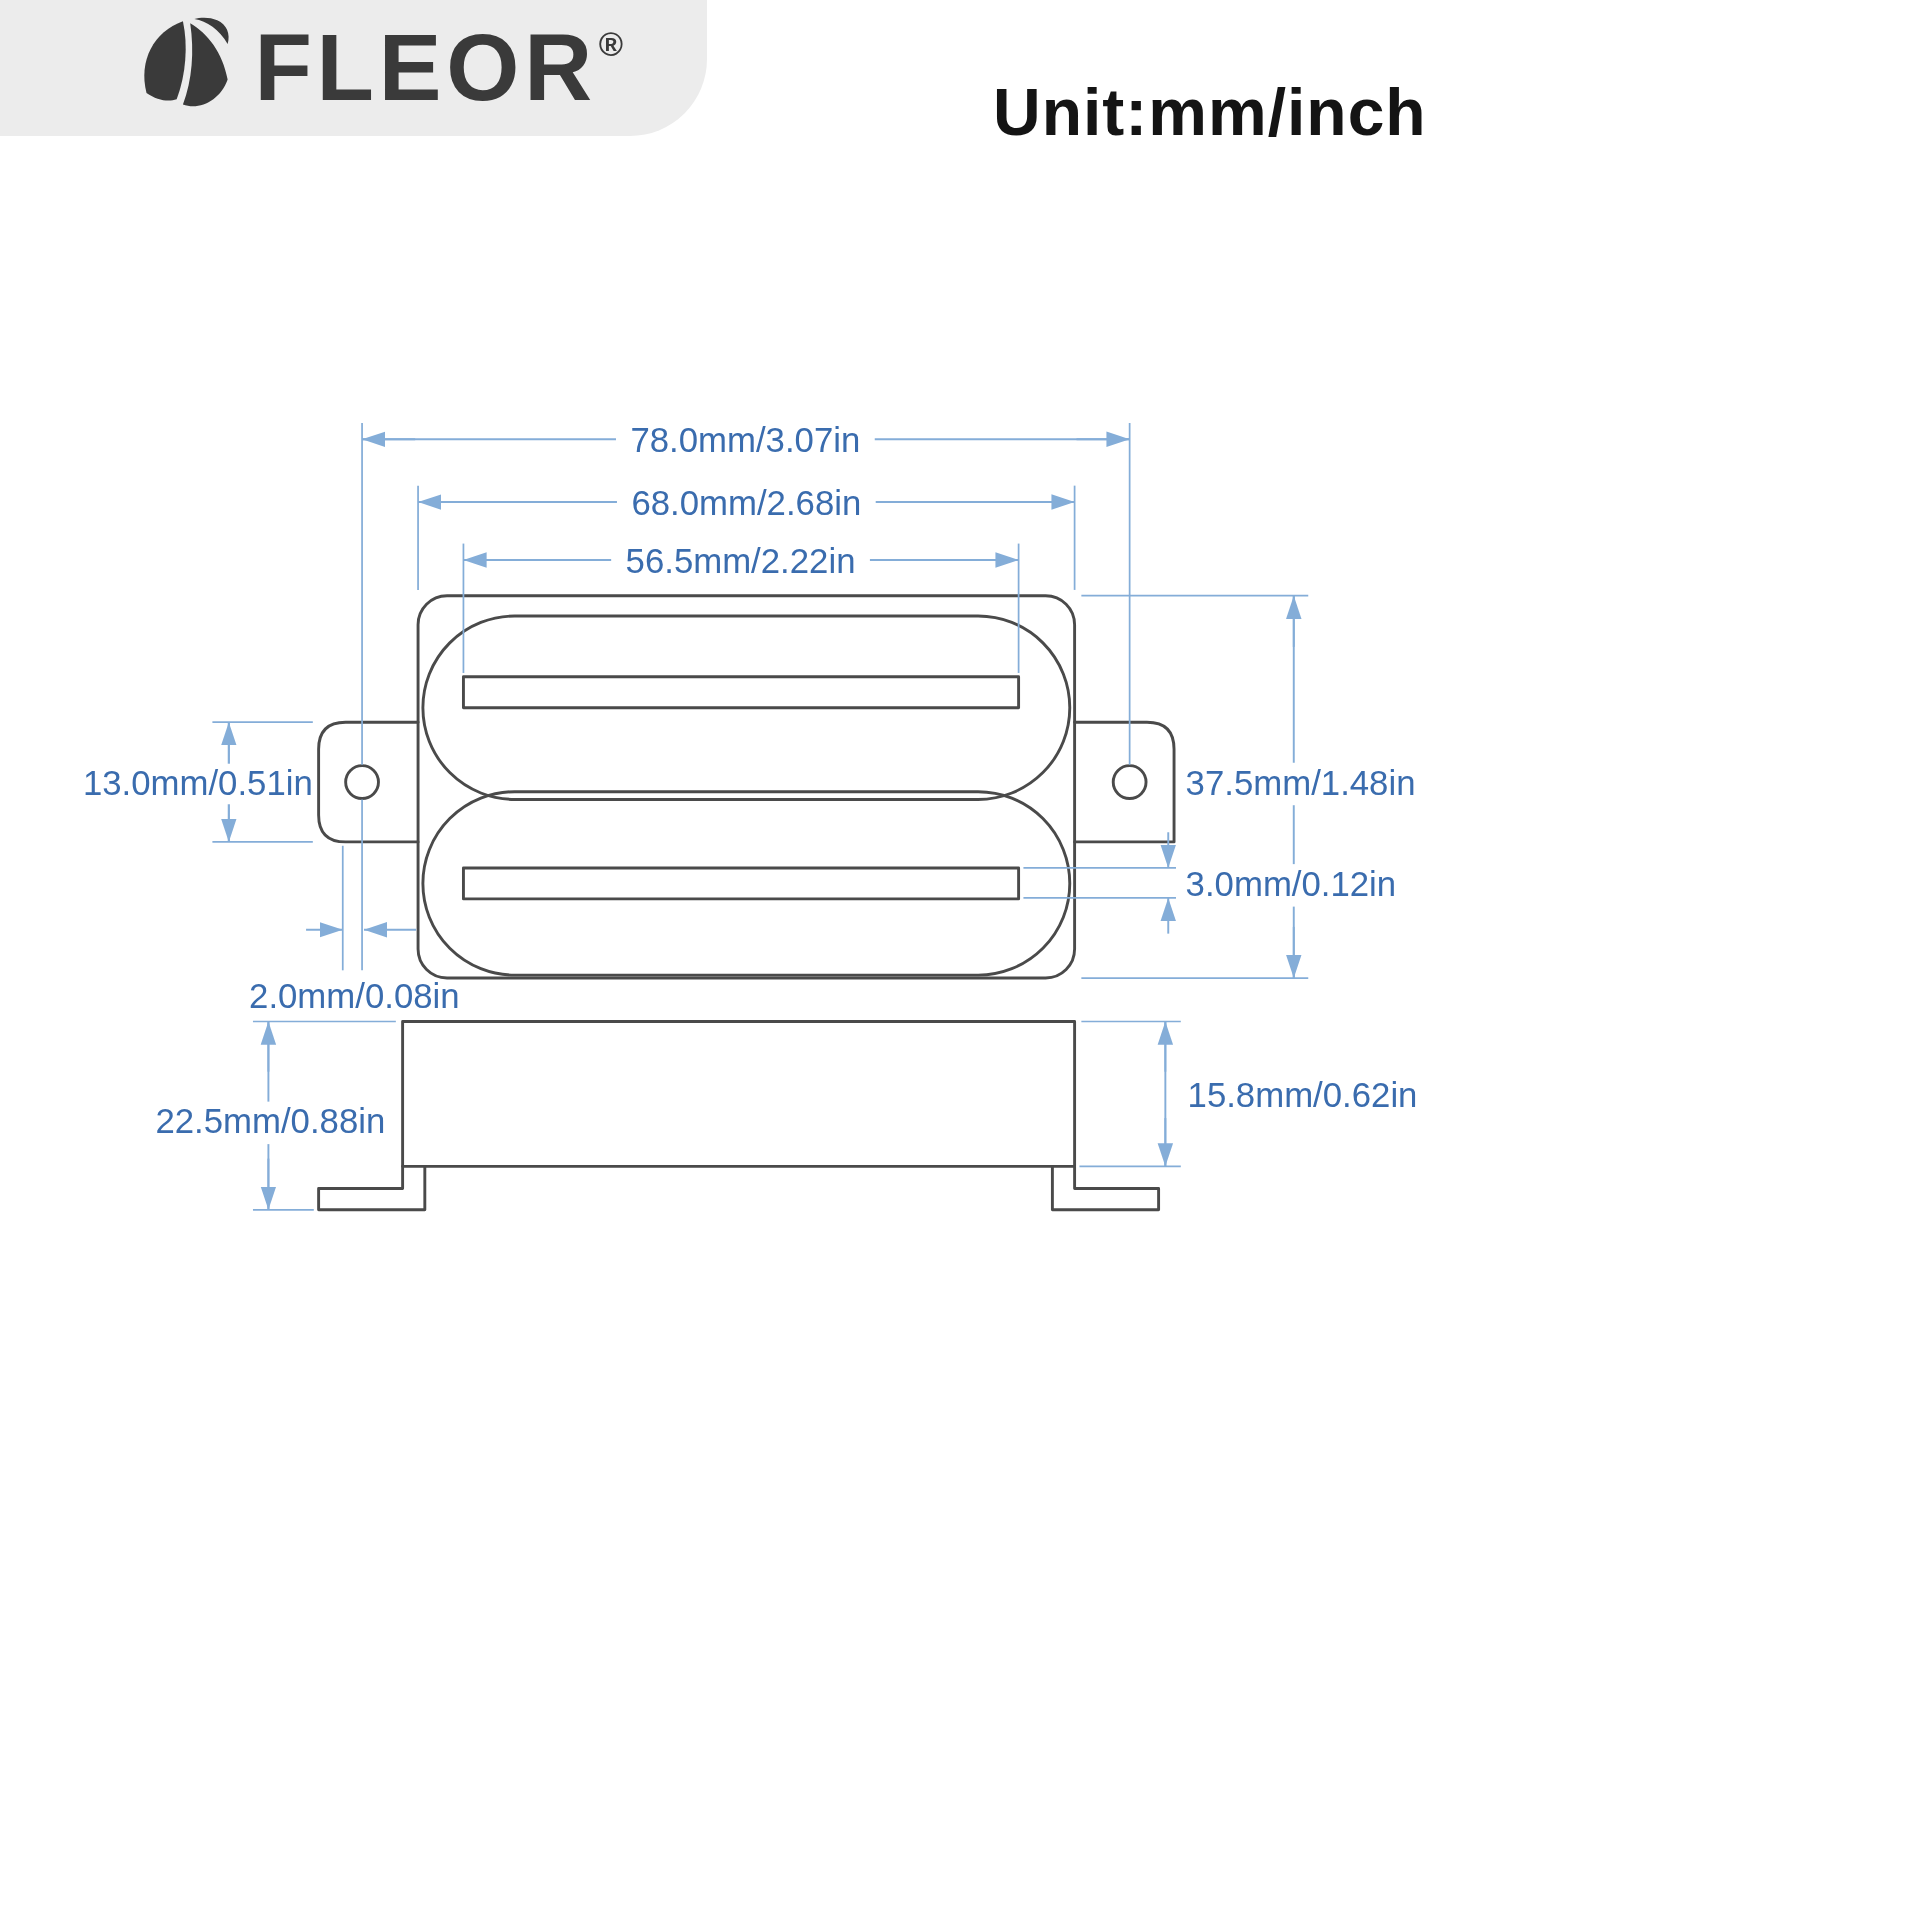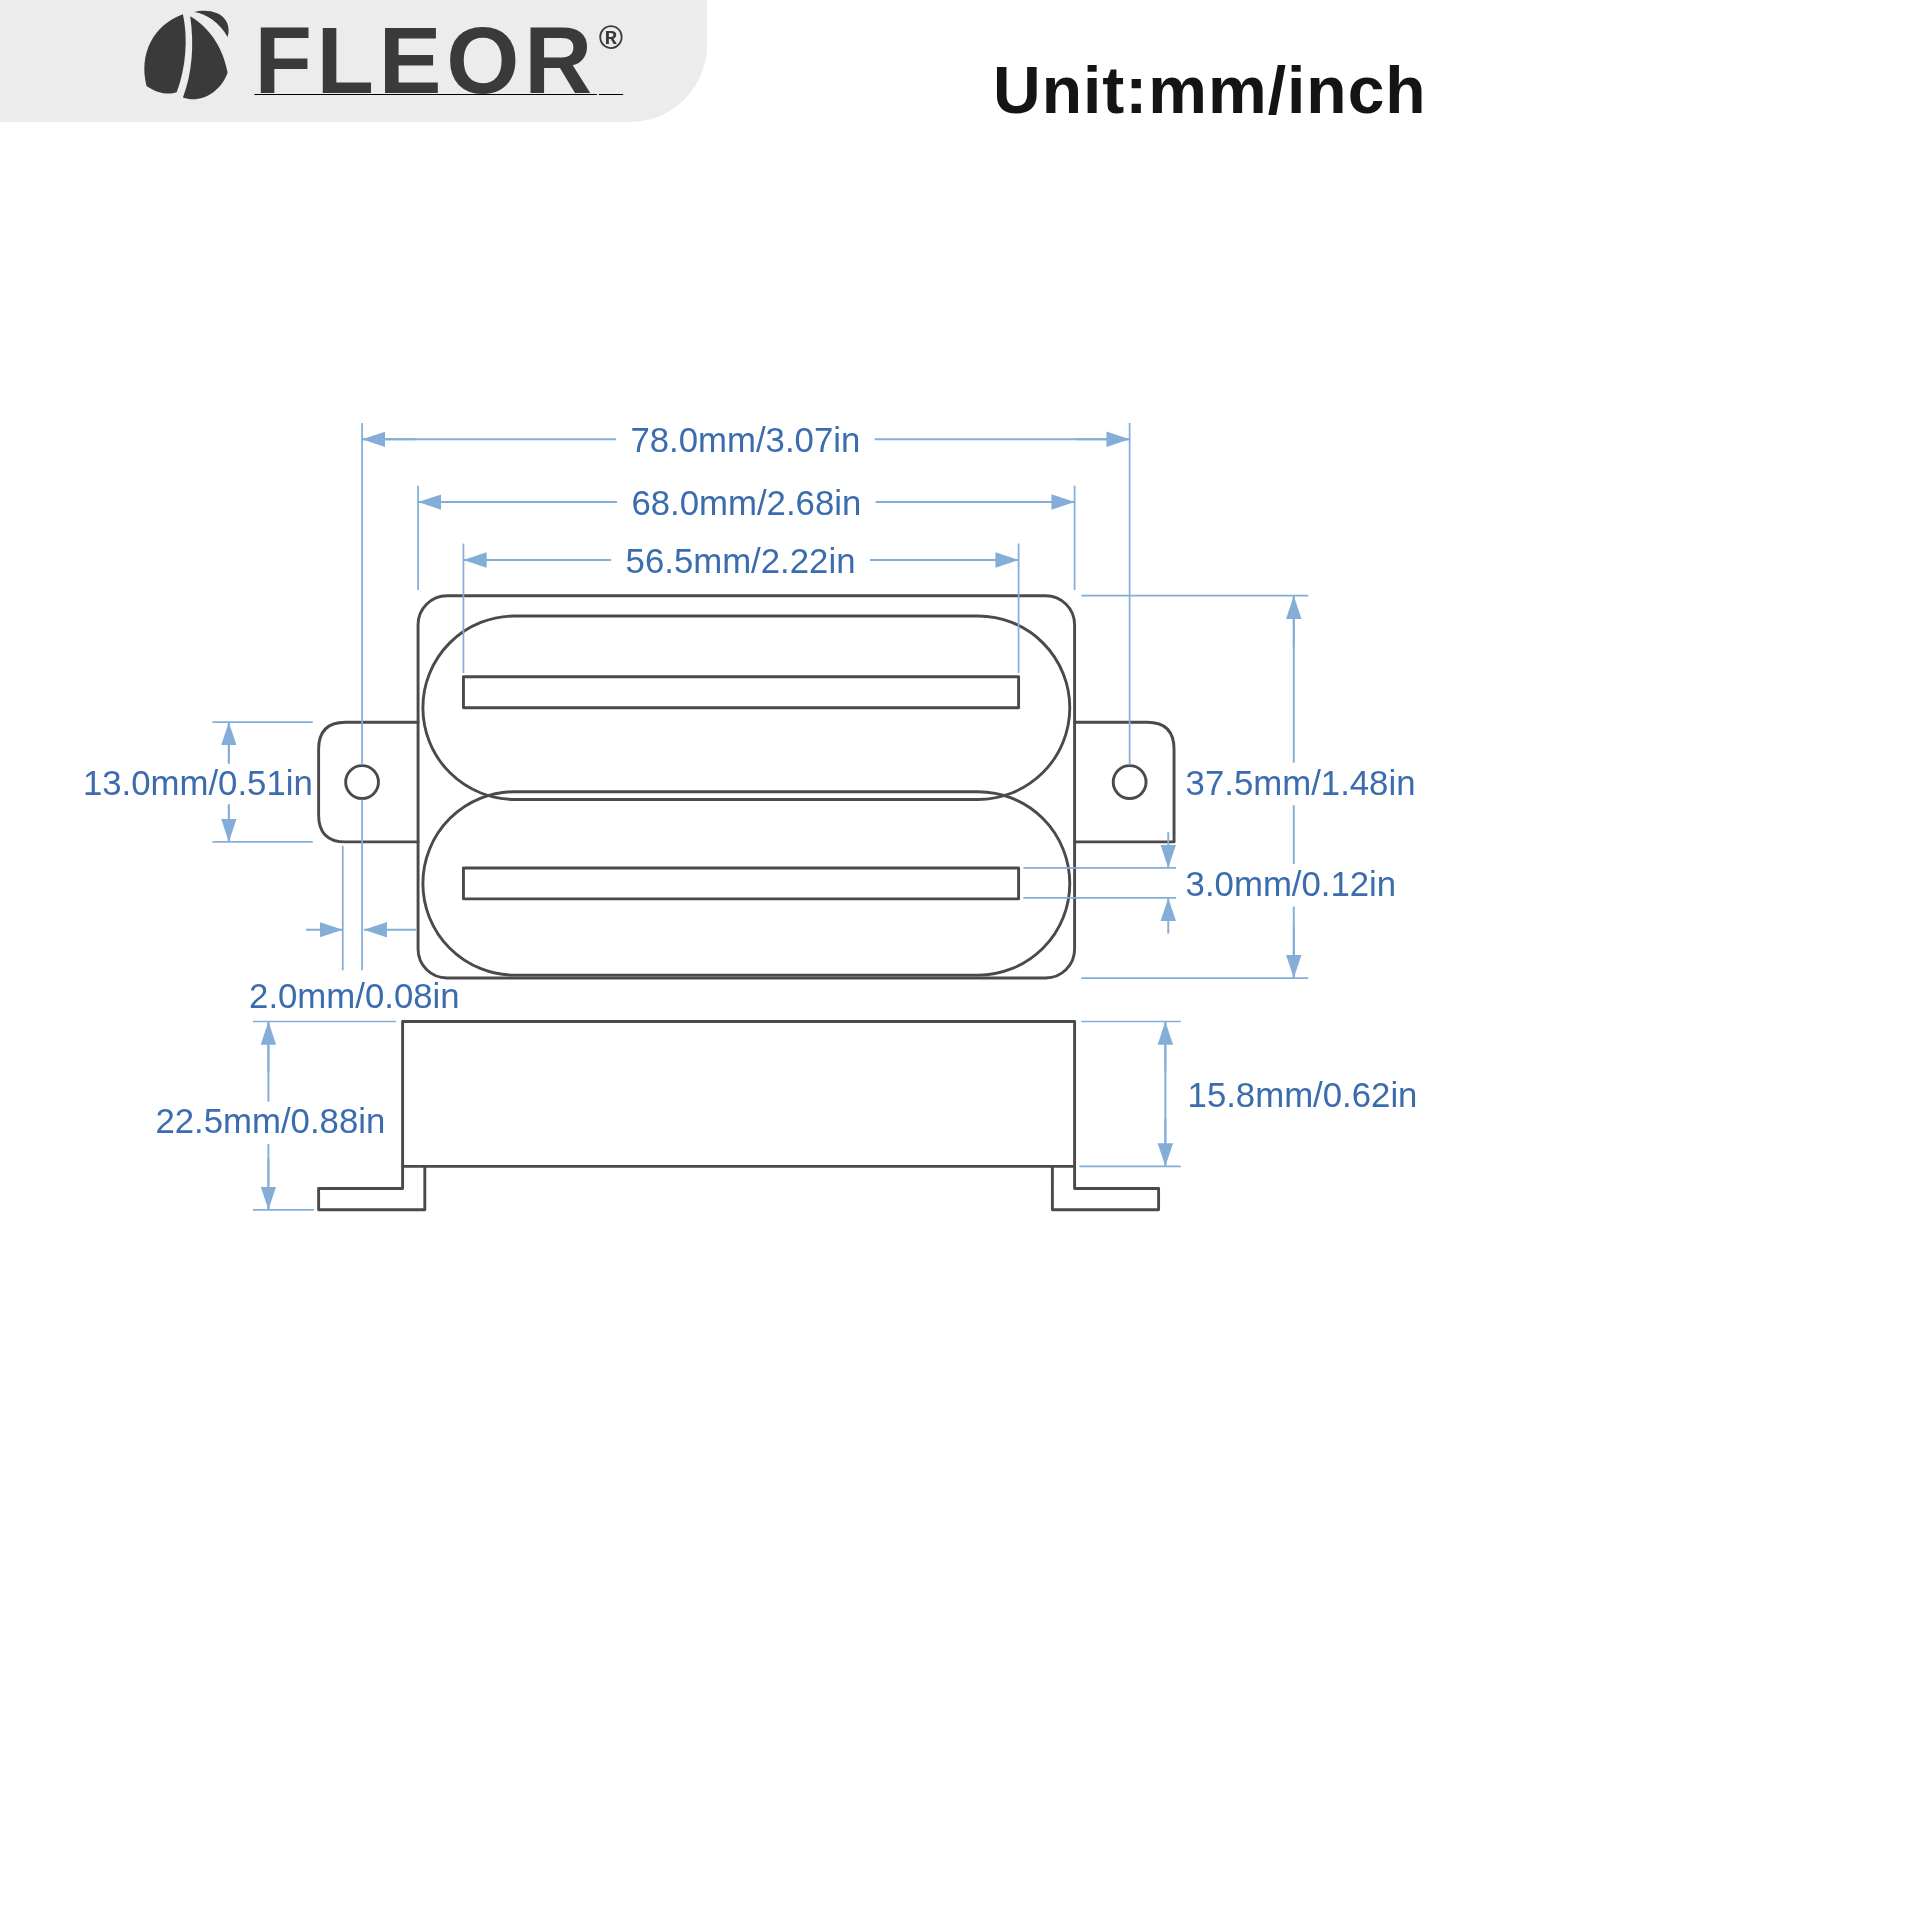"FLEOR®" .header-bar { height: 122px -> 136px; text-decoration: underline -> none }
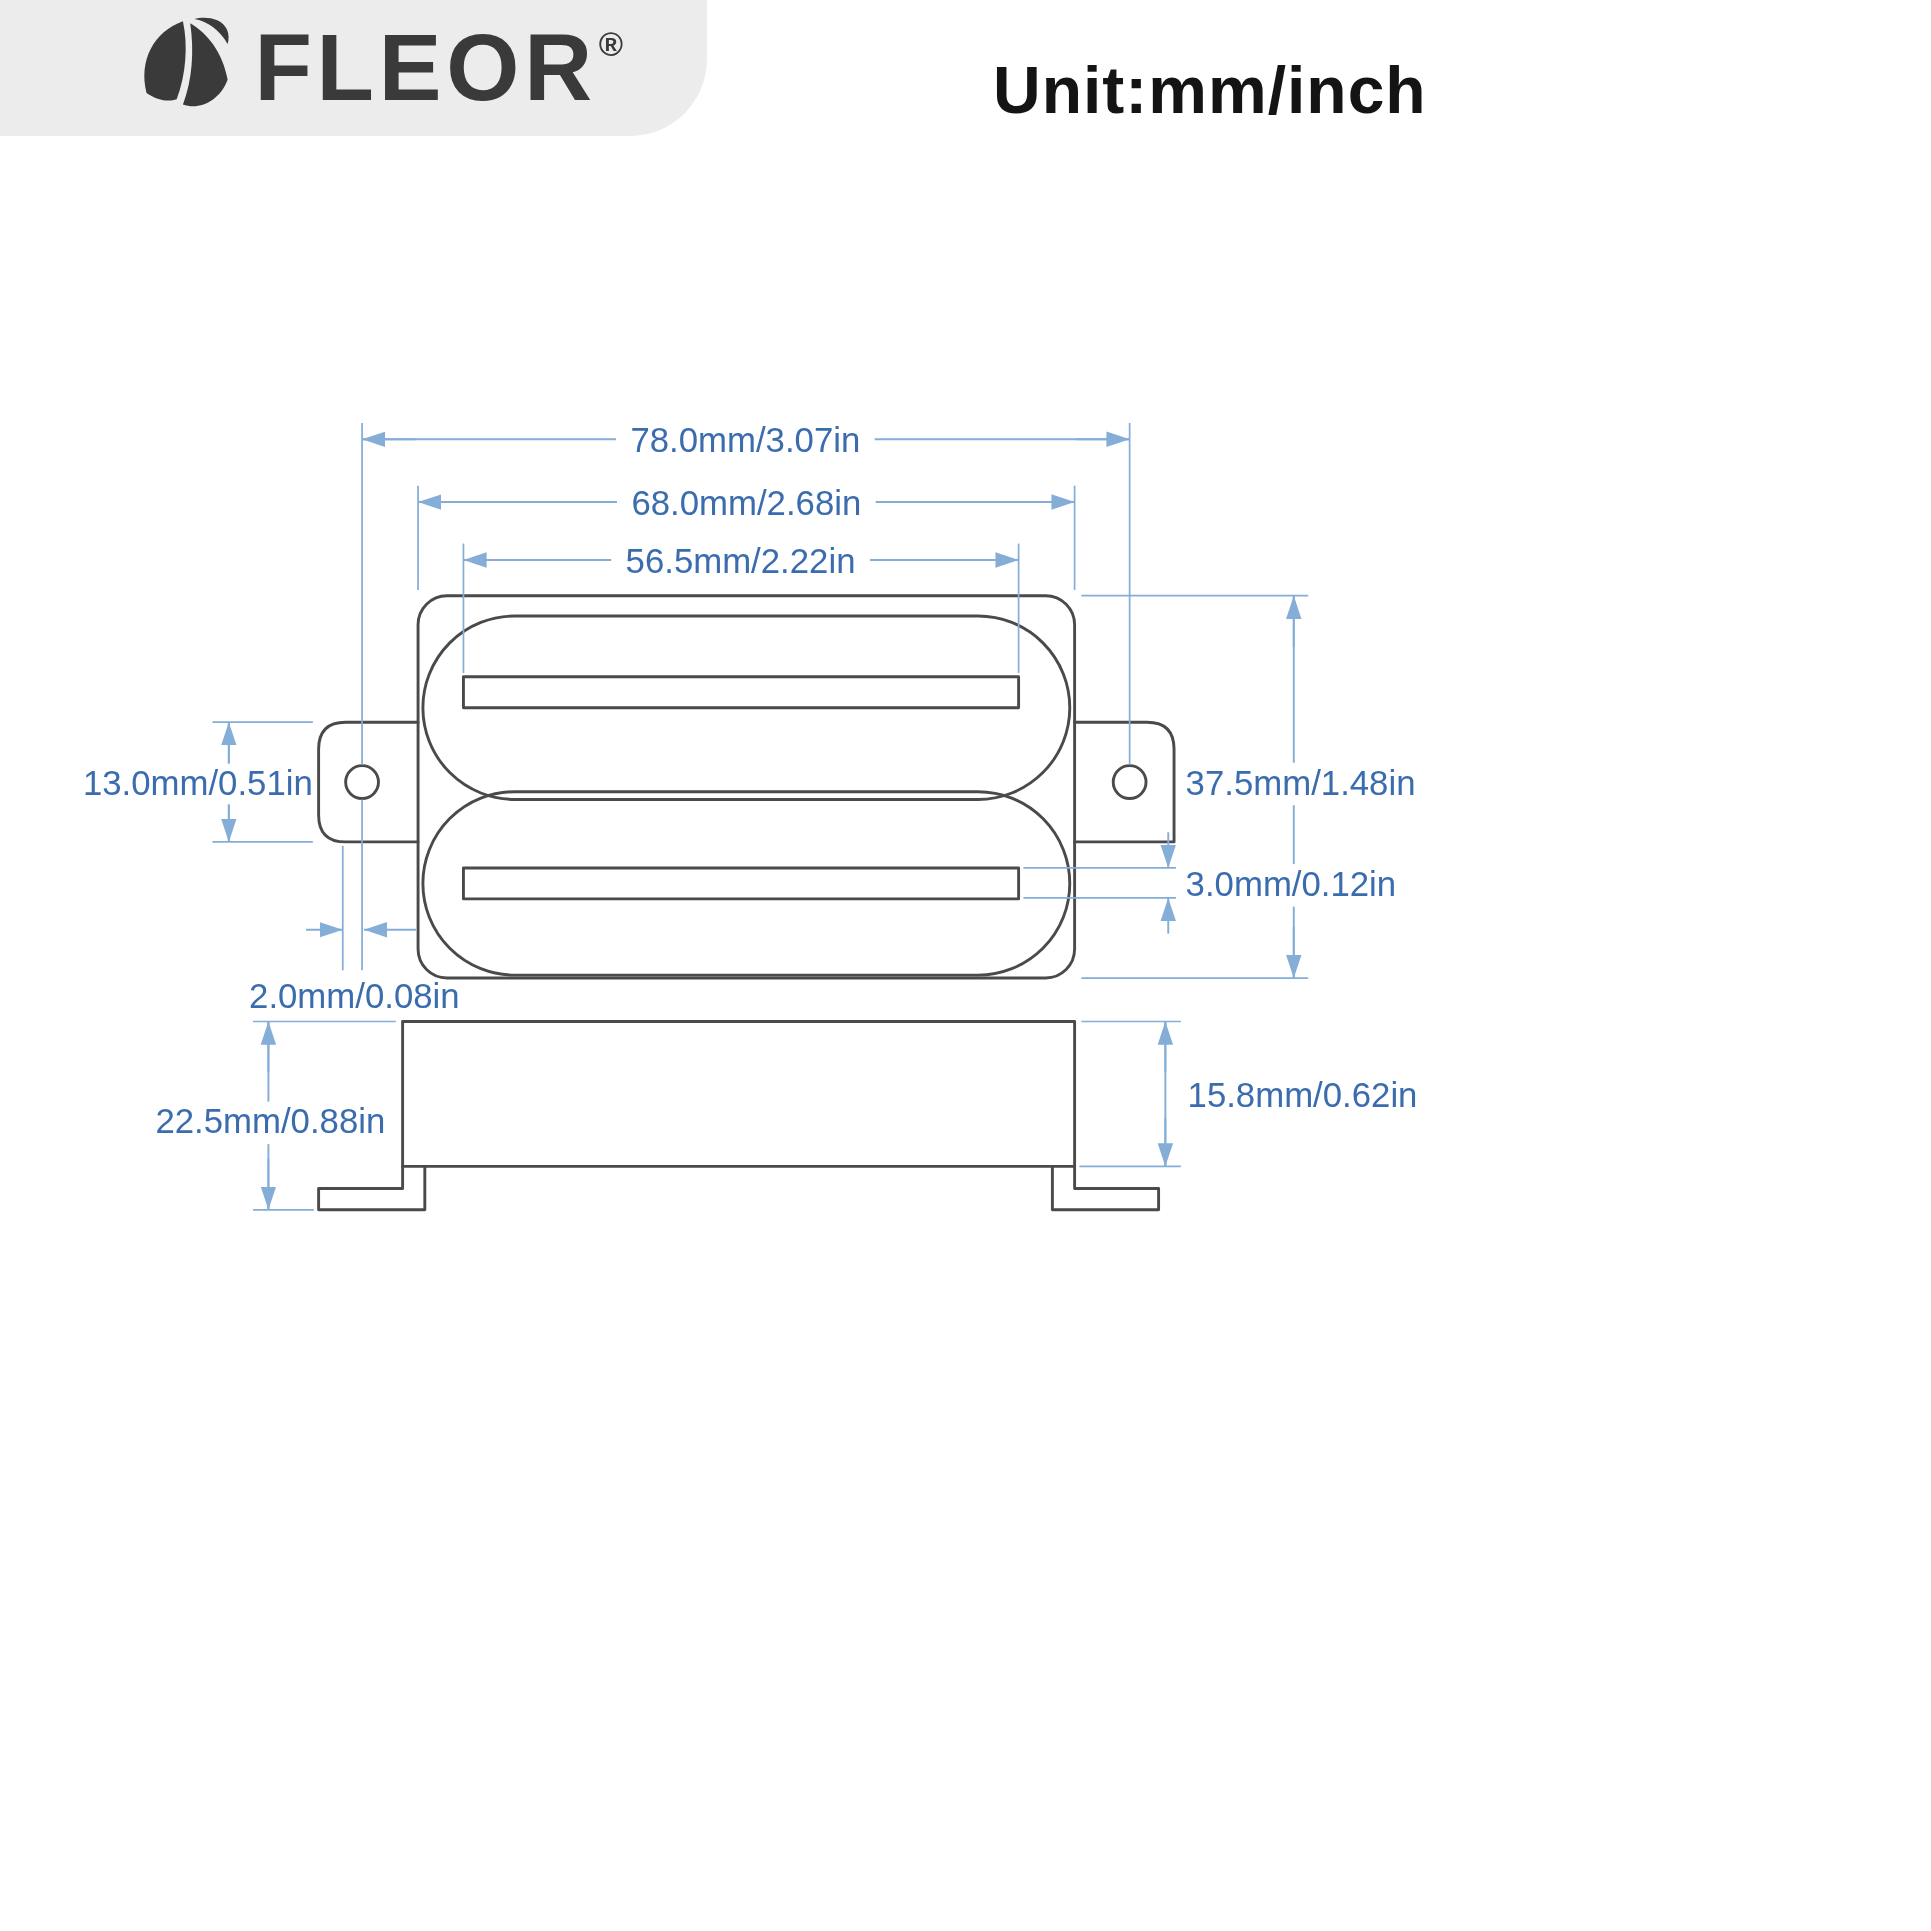"Unit:mm/inch" .unit-label { top: 52px -> 74px }
